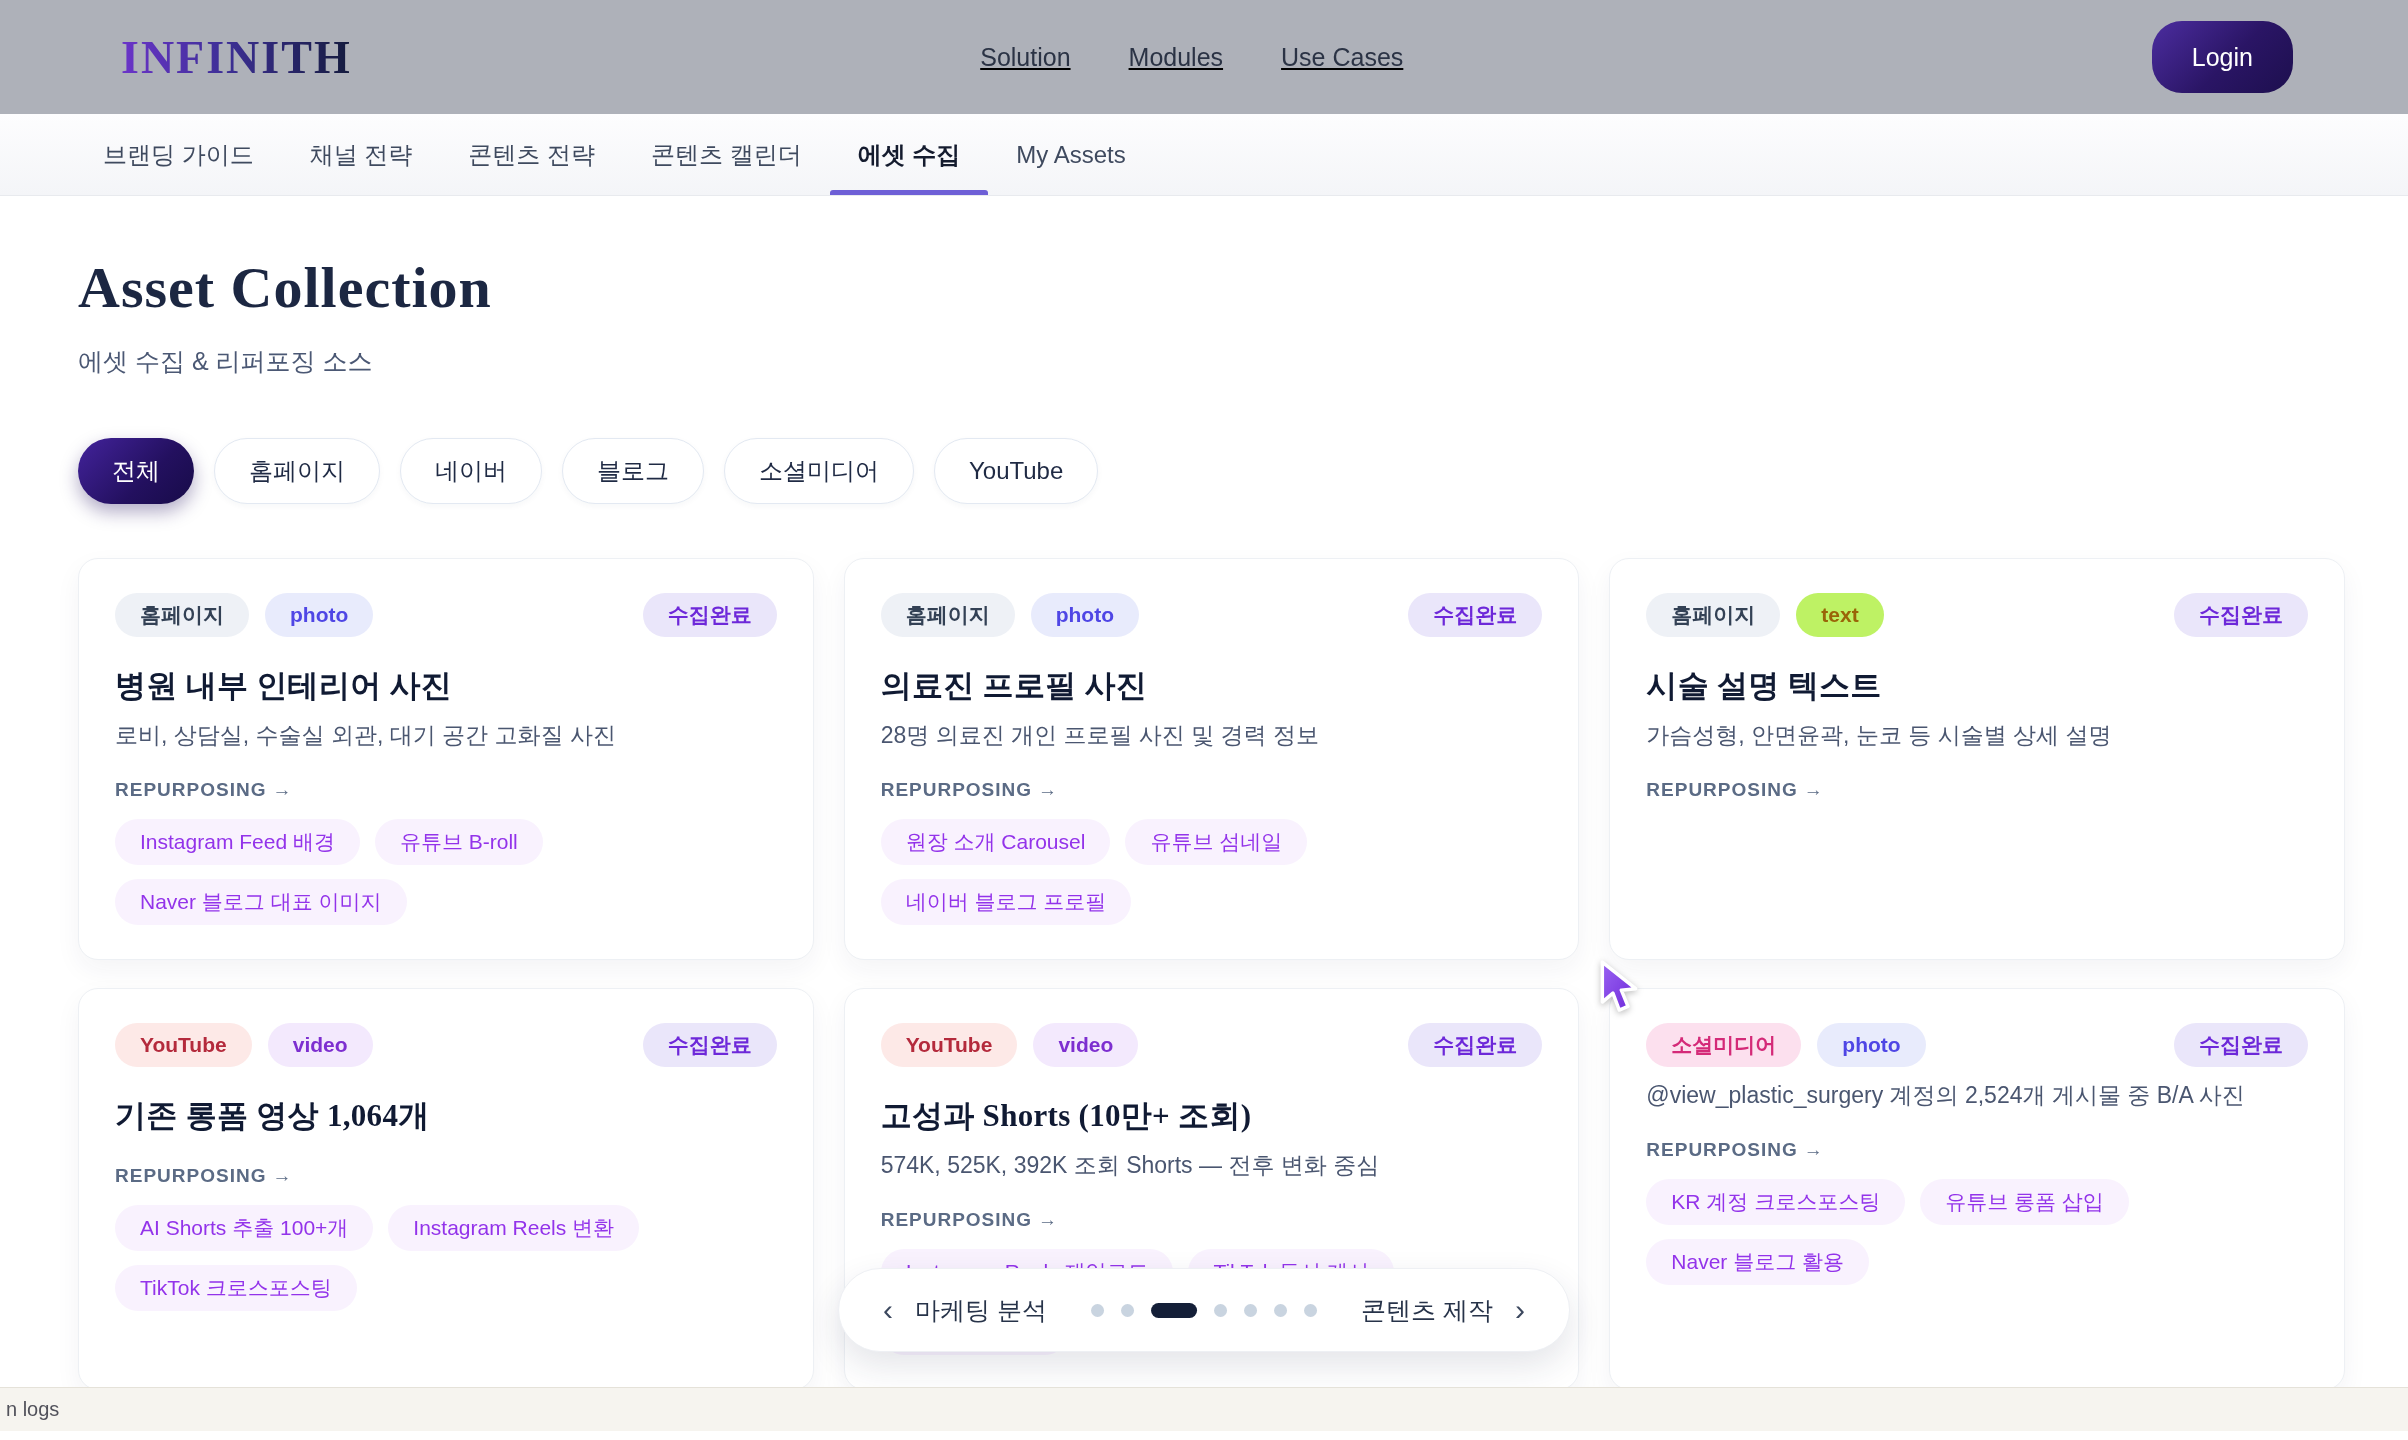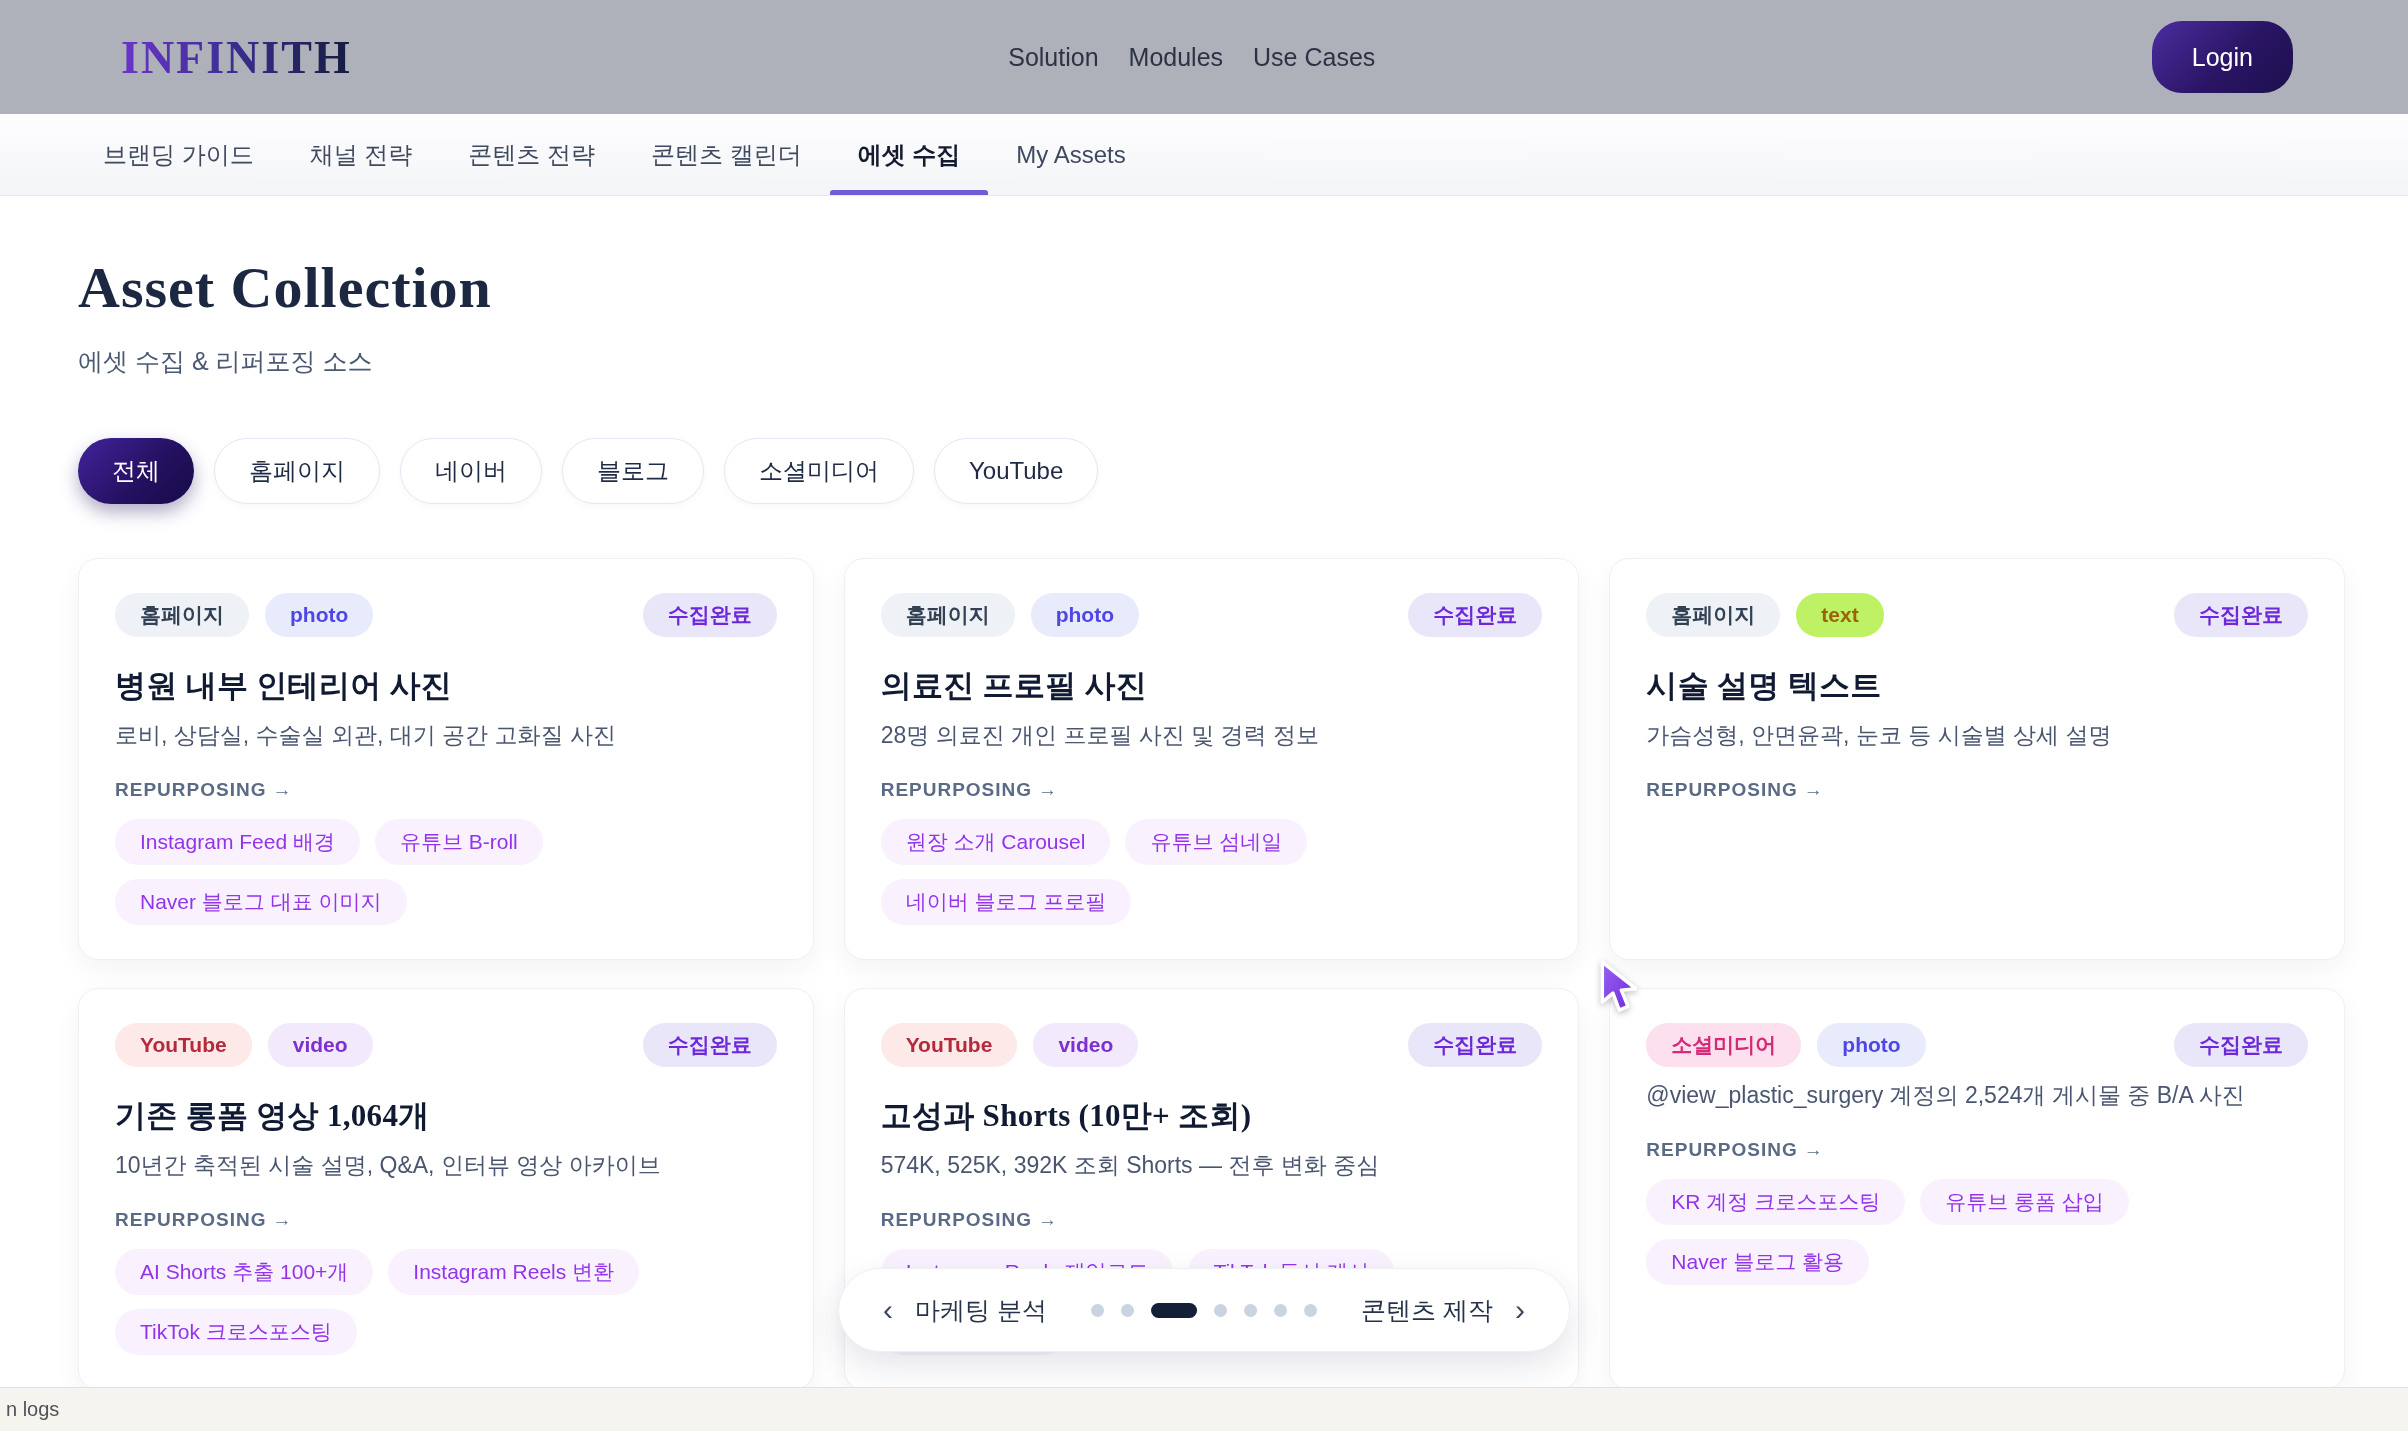"Solution" .nav { gap: 30px -> 58px; text-decoration: none -> underline }
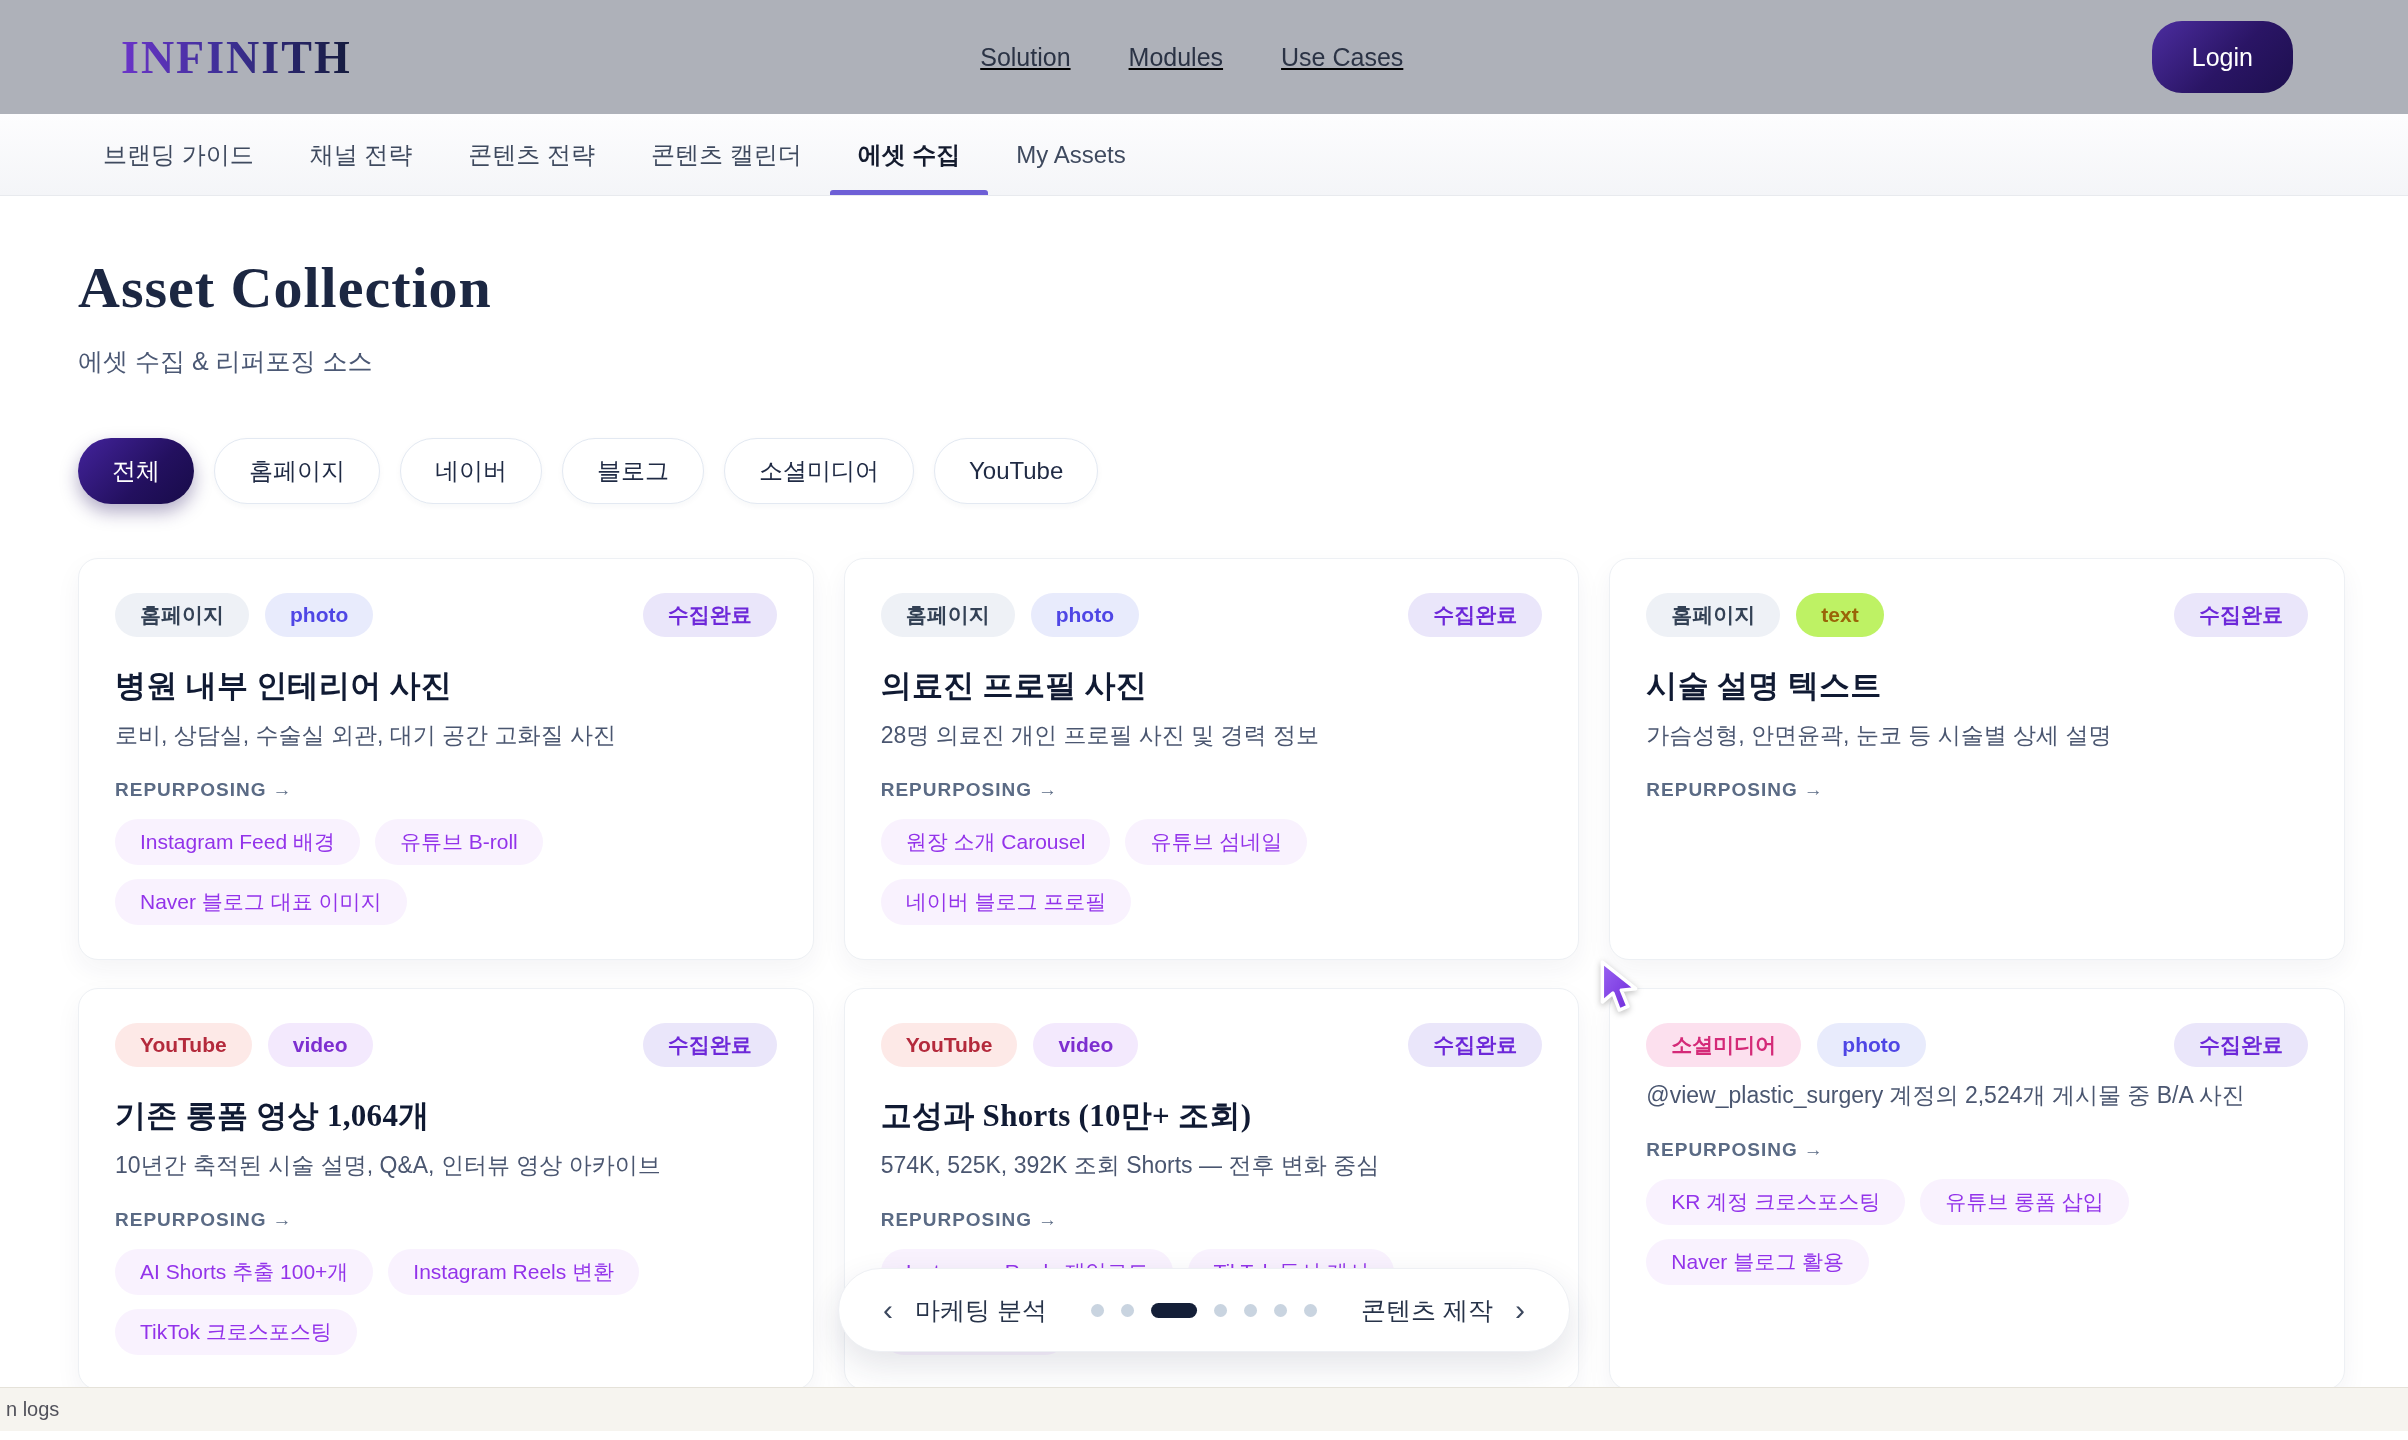"10년간 축적된 시술 설명, Q&A," p.card-desc { html: <p>10년간 축적된 시술 설명, Q&amp;A, 인터뷰 영상 아카이브</p> -> none }
